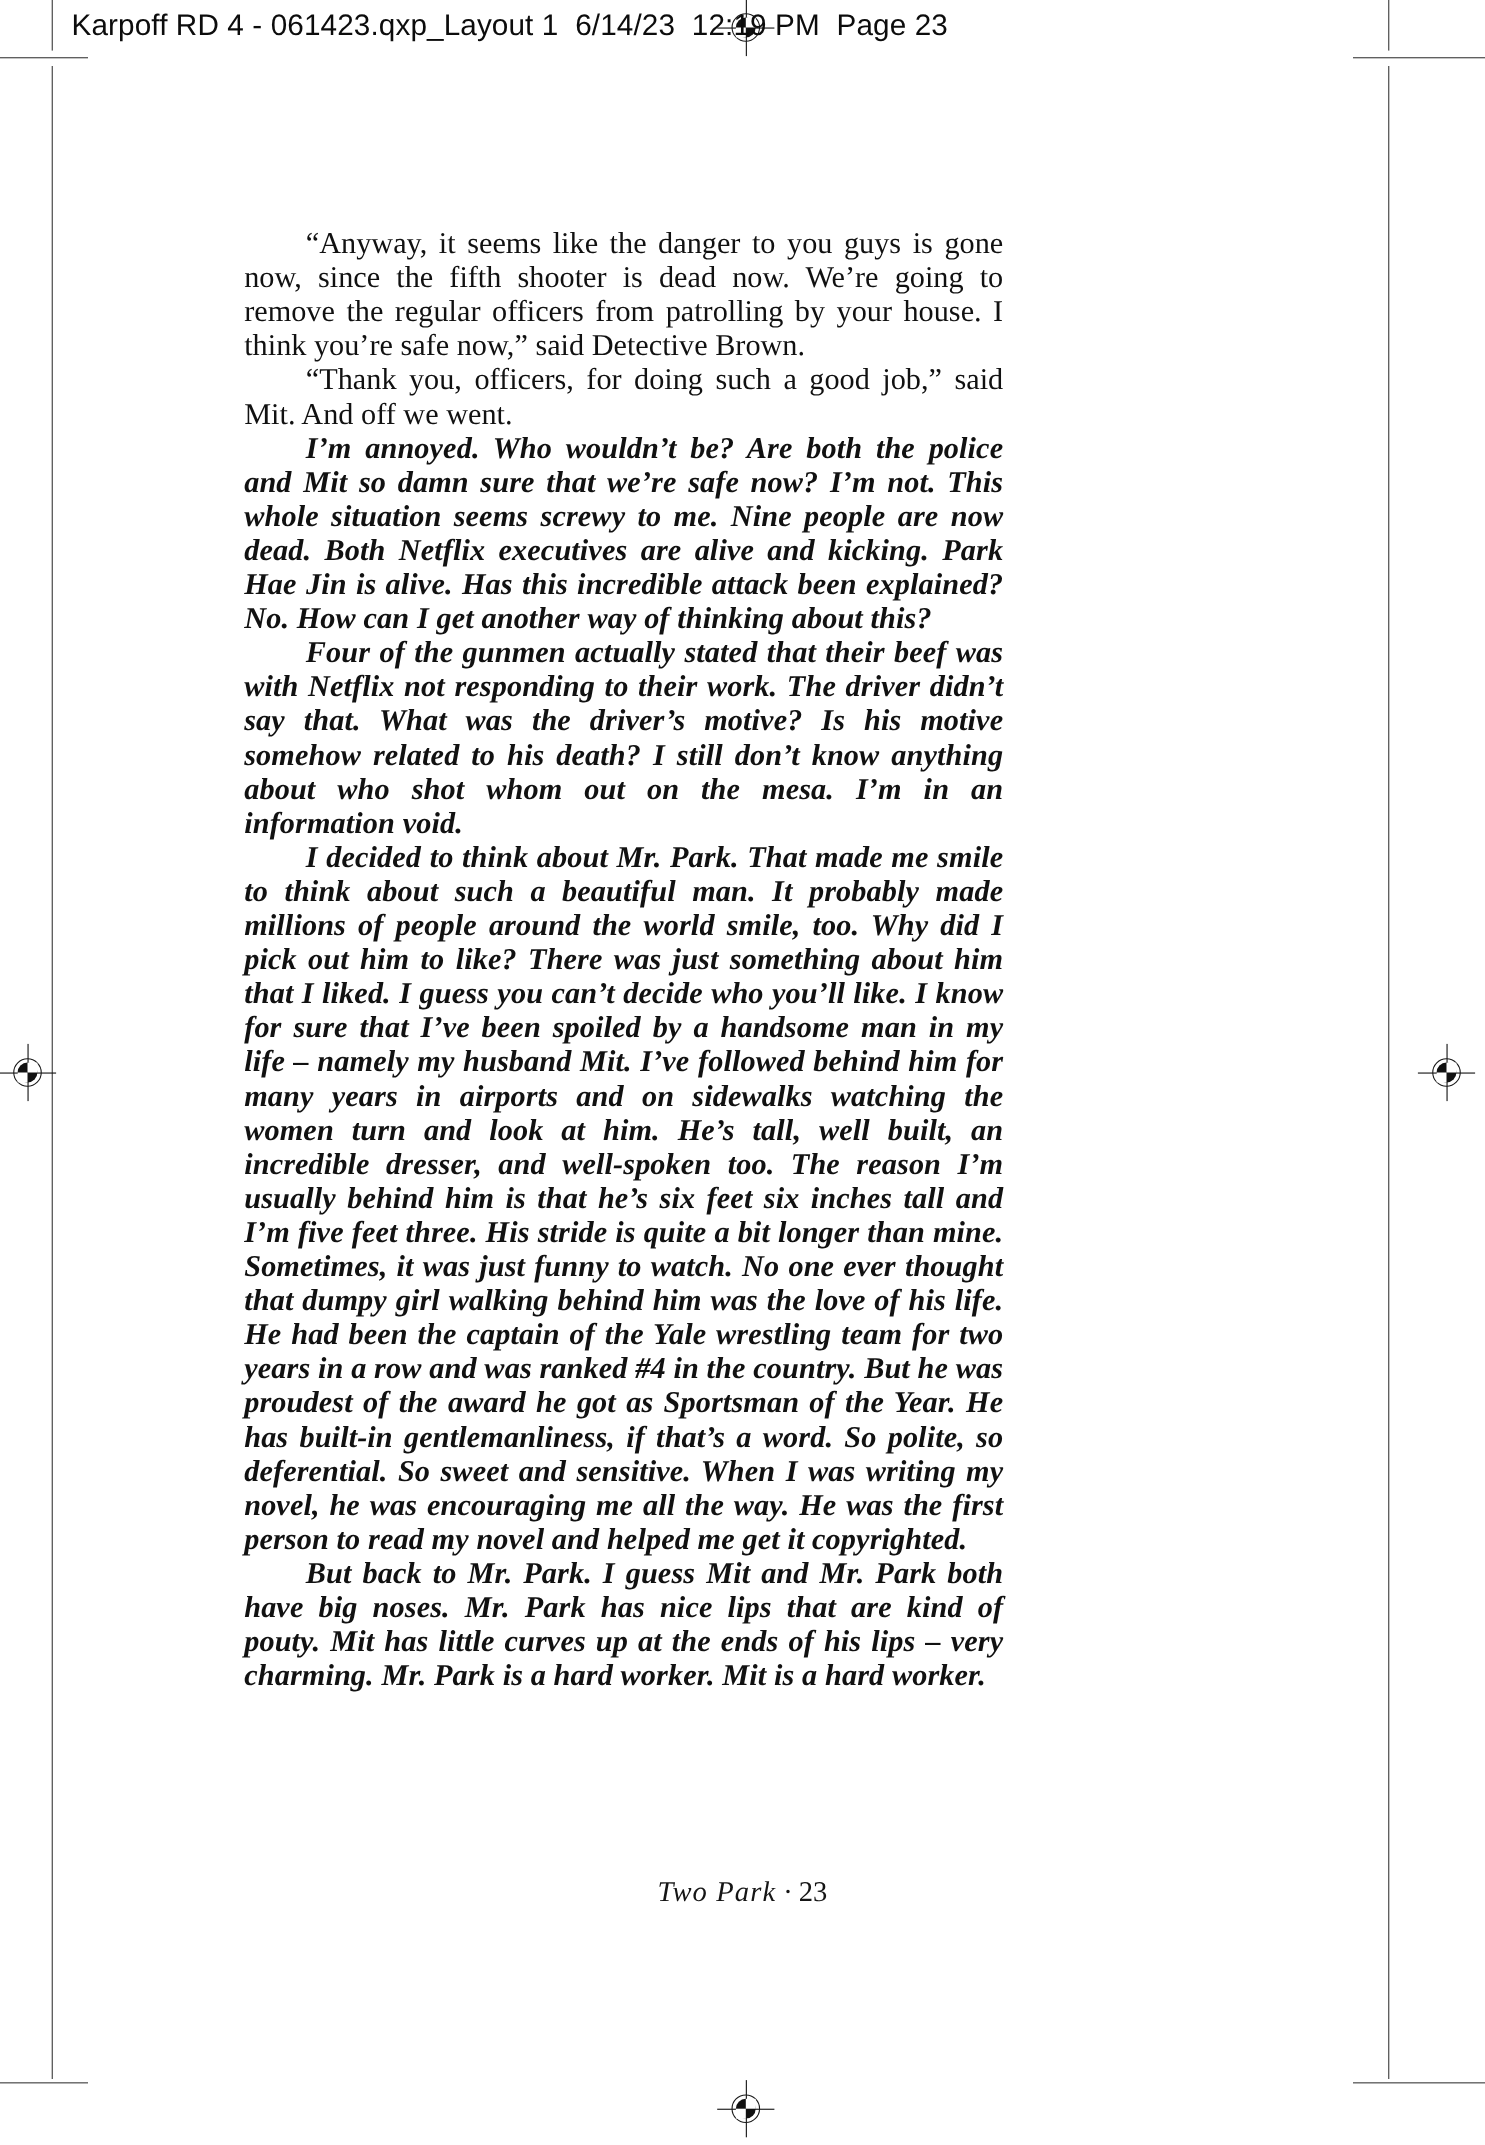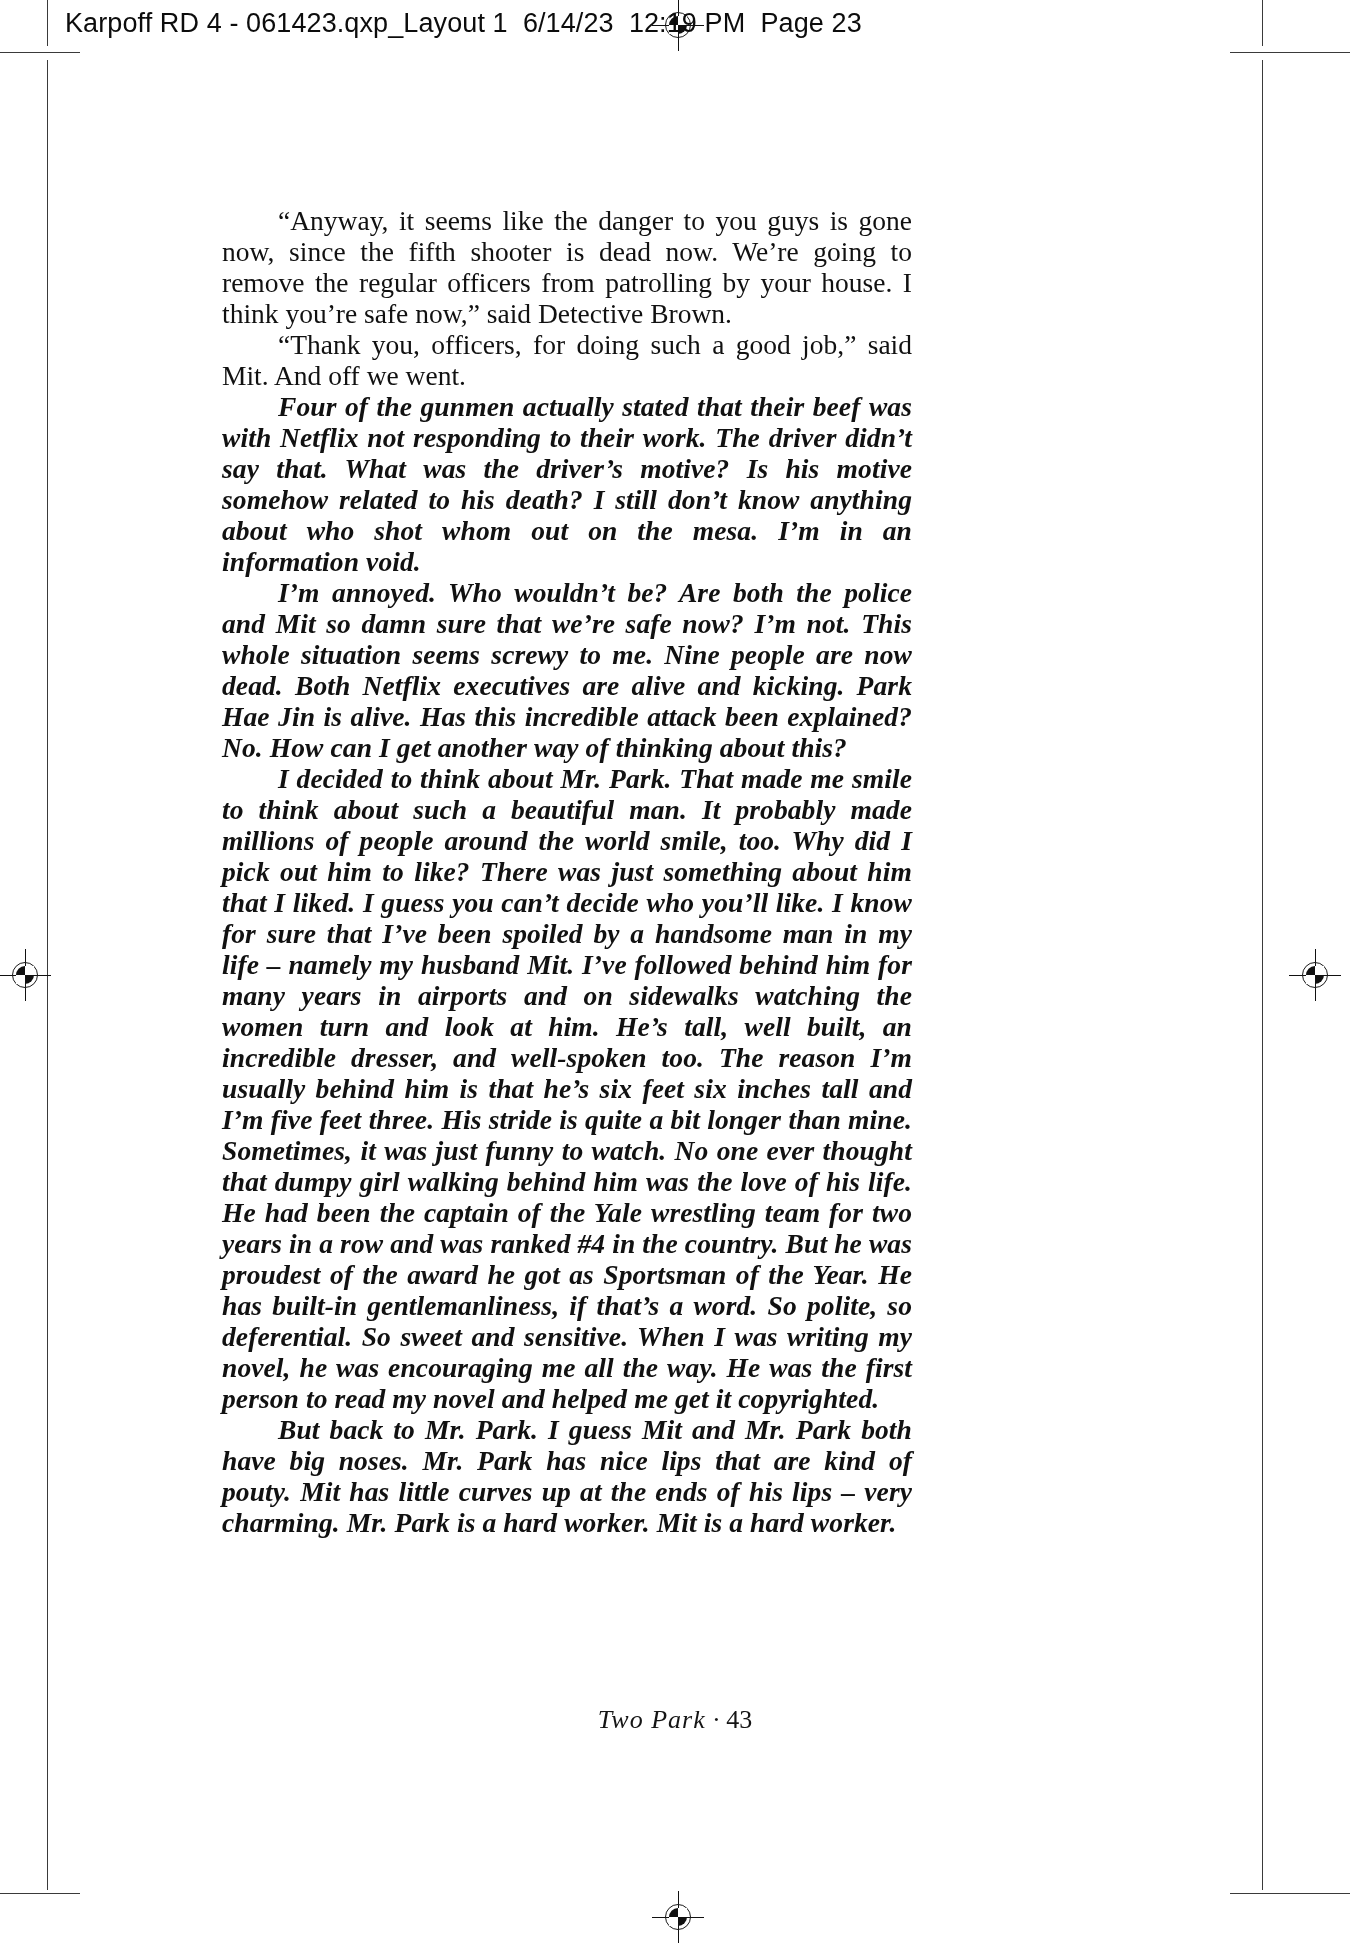"Four of the gunmen actually" p.para { order: before "I’m annoyed. Who wouldn’t be?" -> after "I’m annoyed. Who wouldn’t be?" }
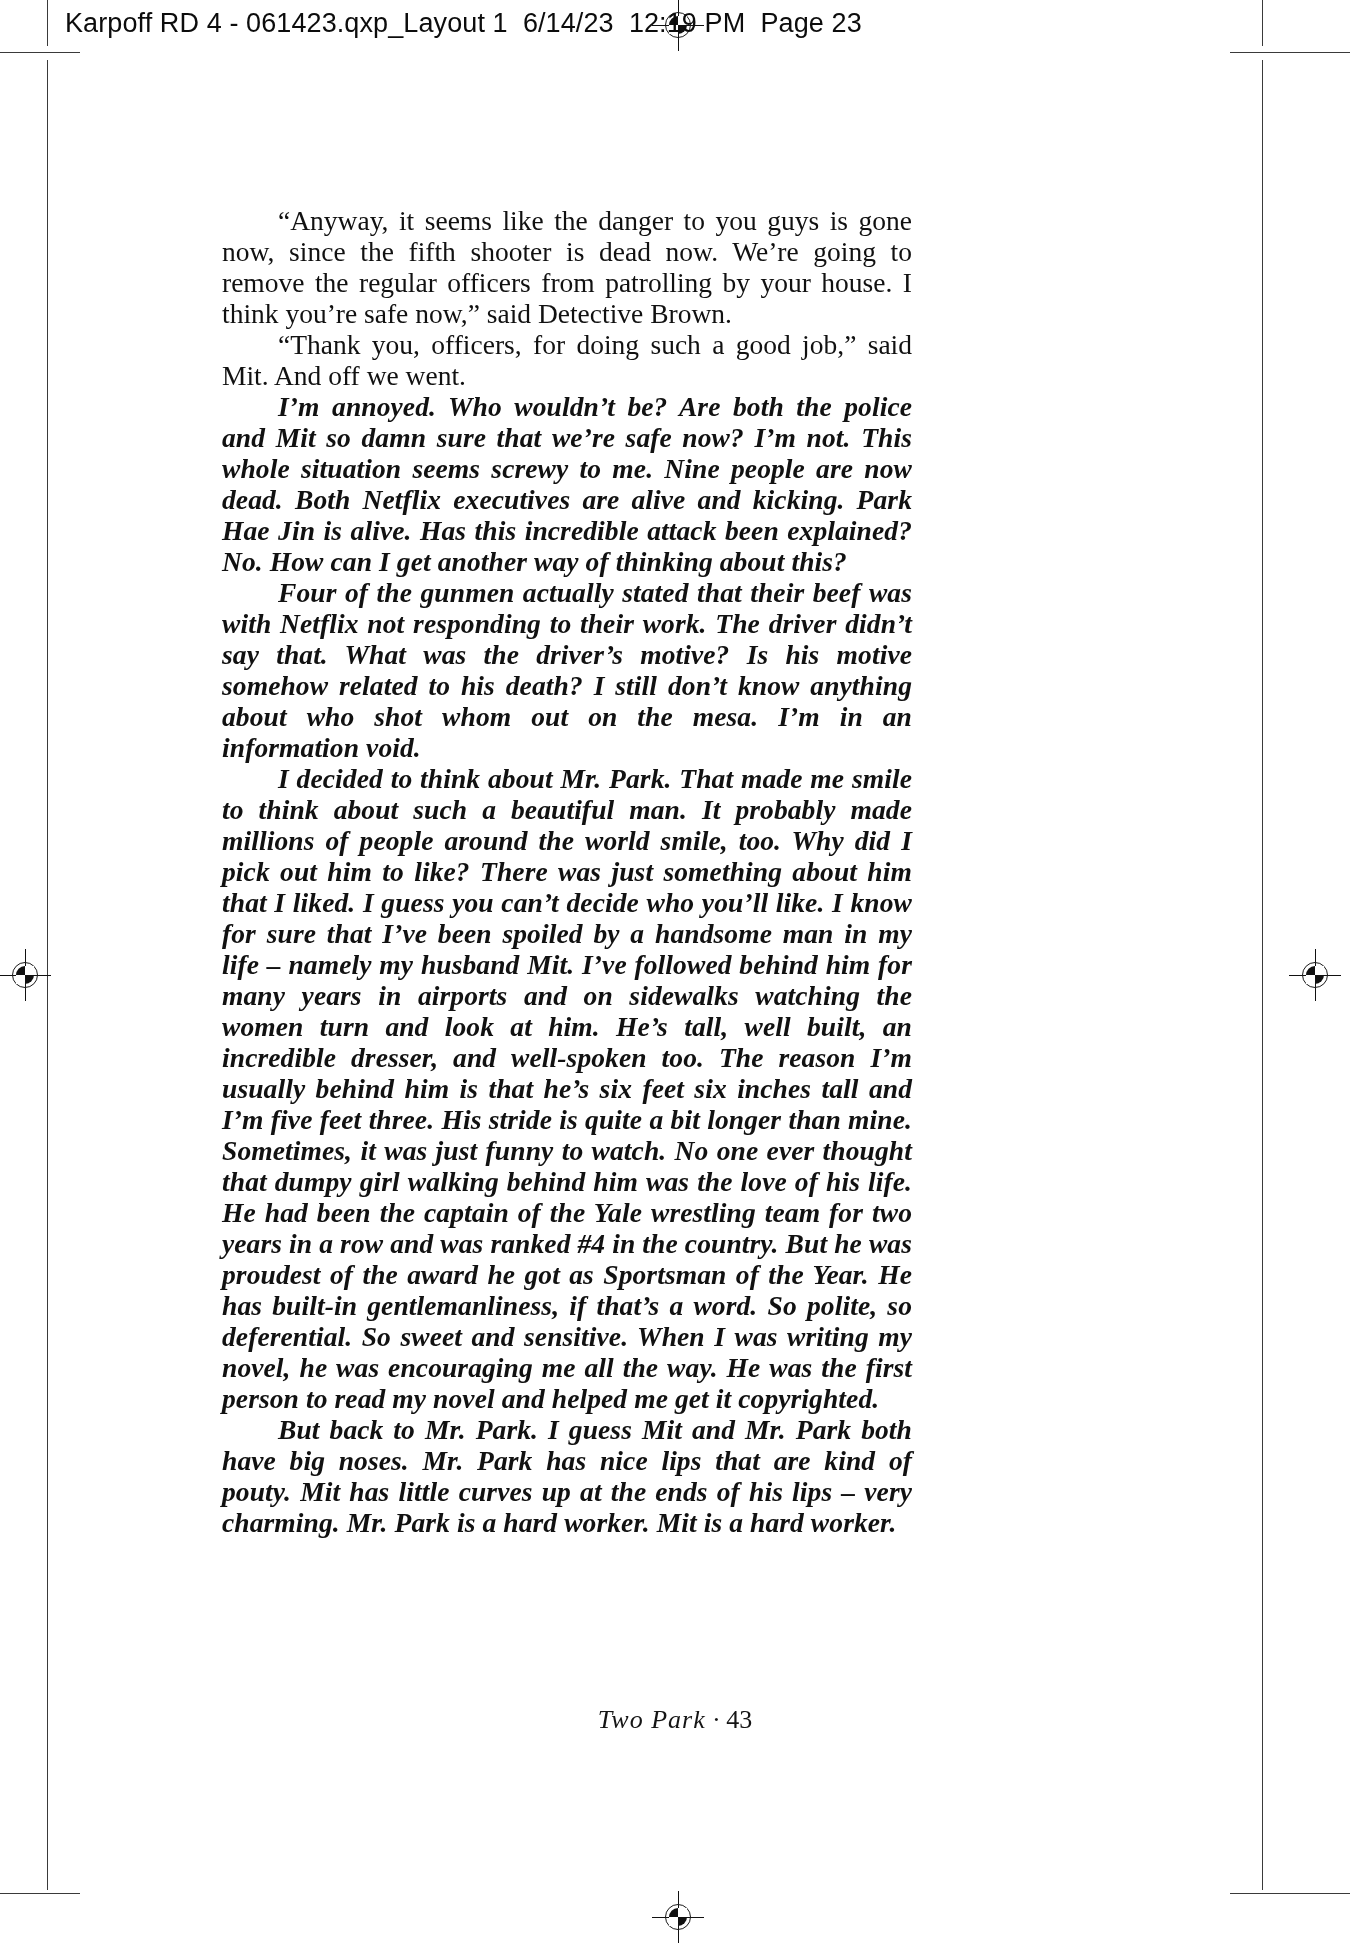"43" span.pagenum { text: 43 -> 23 }
